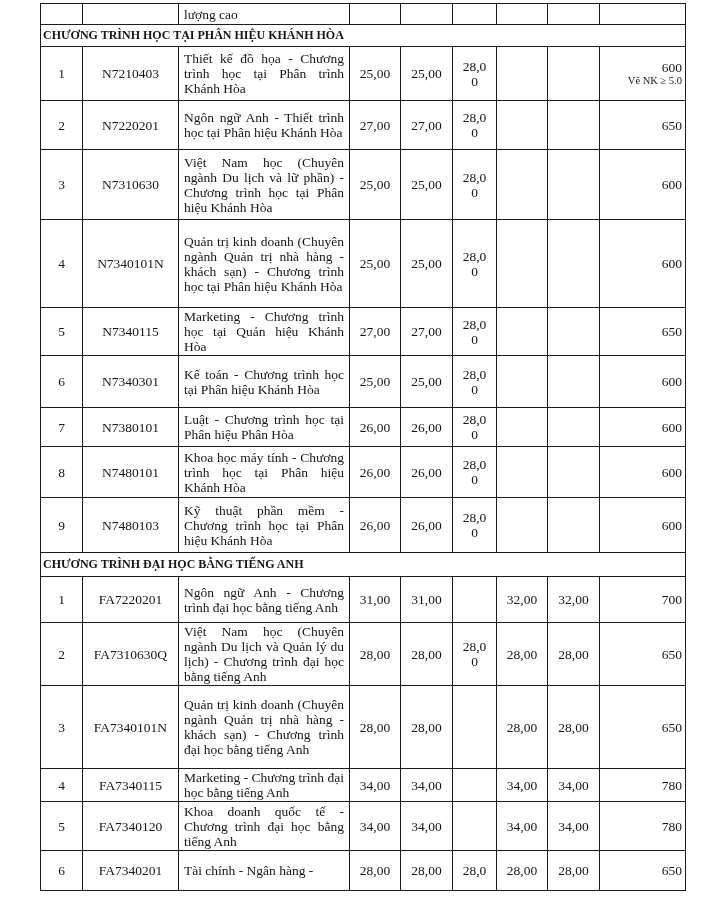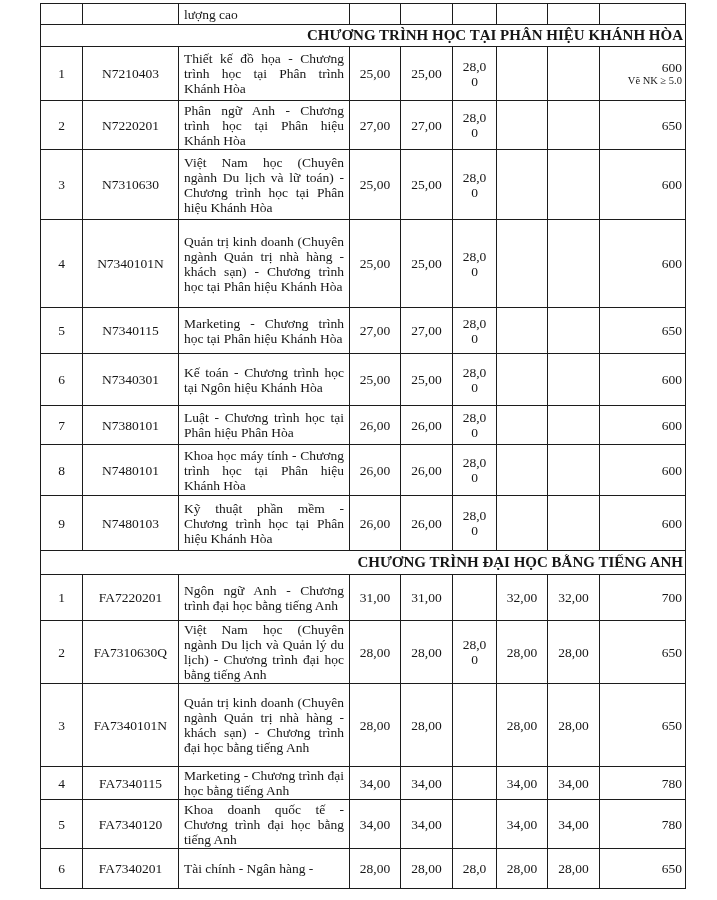"CHƯƠNG TRÌNH HỌC TẠI PHÂN" th.section-header { font-size: 15px -> 12px; text-align: right -> left }
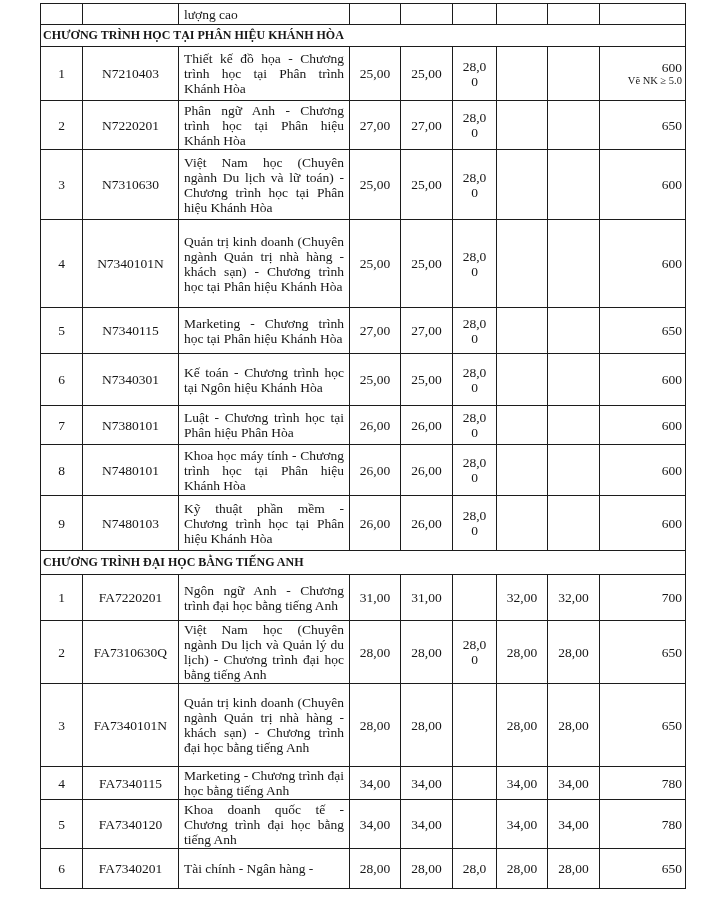"Phân ngữ Anh - Chương" td.c2 { text: Phân ngữ Anh - Chương -> Ngôn ngữ Anh - Thiết }
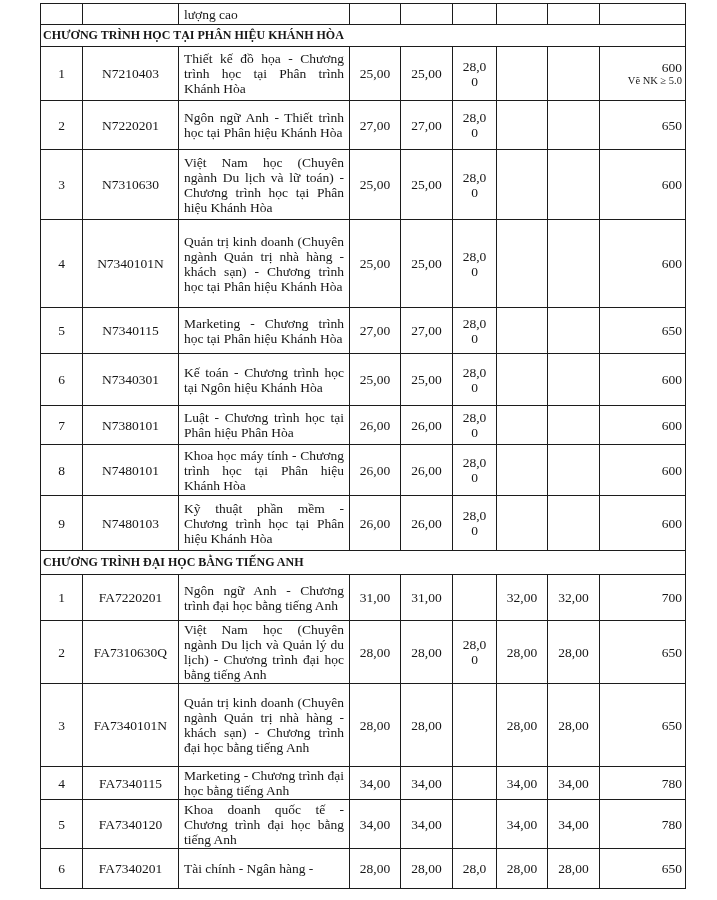"Việt Nam học (Chuyên ngành Du lịch và lữ" td.c2 { text: toán -> phần }
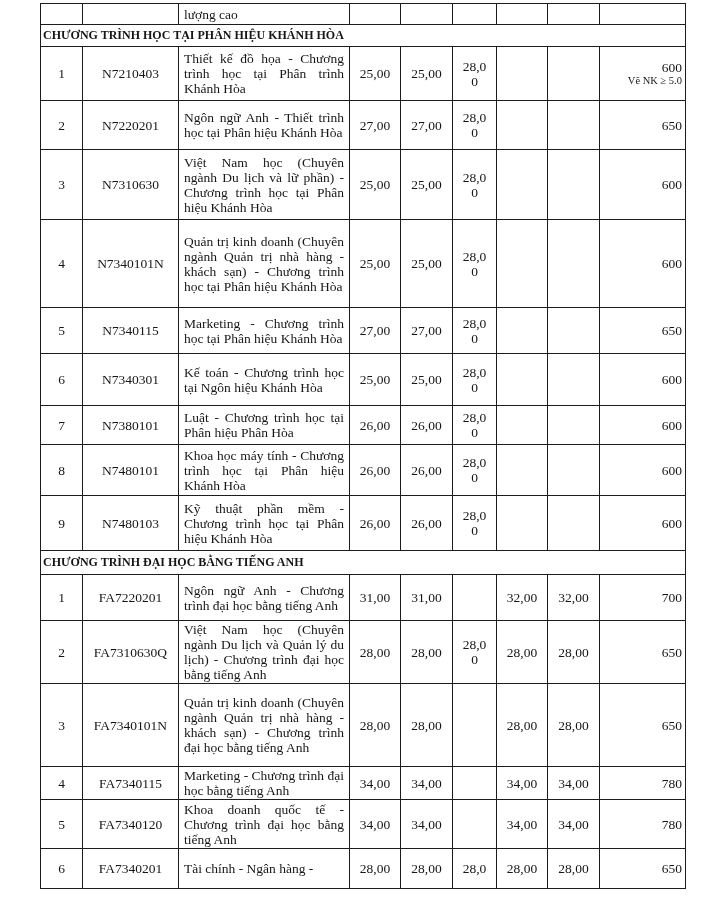"Marketing - Chương trình học" td.c2 { text: Phân -> Quản }
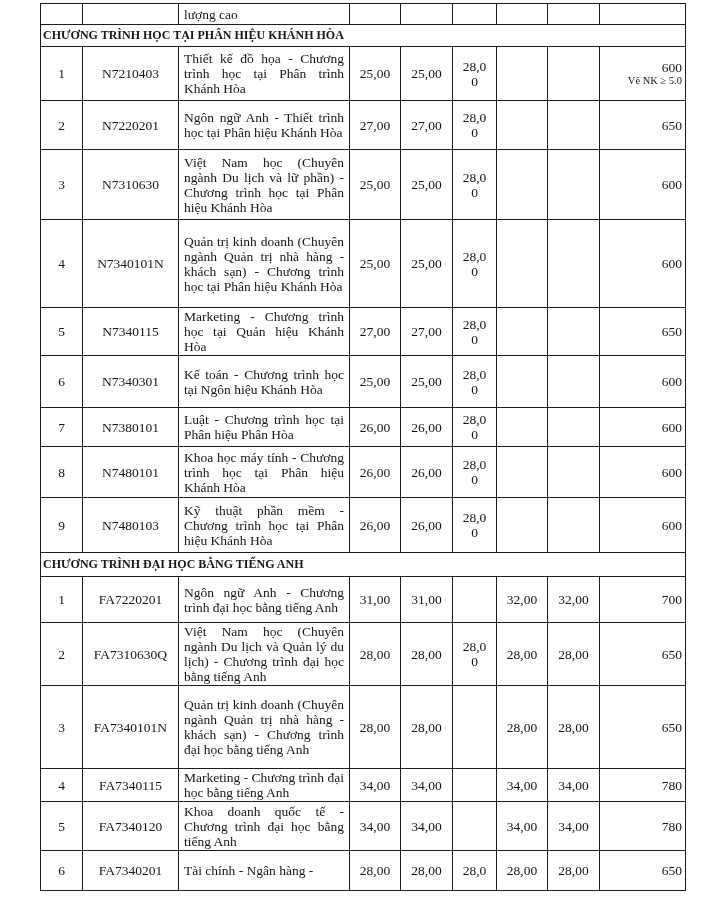"Kế toán - Chương trình" td.c2 { text: Ngôn -> Phân }
